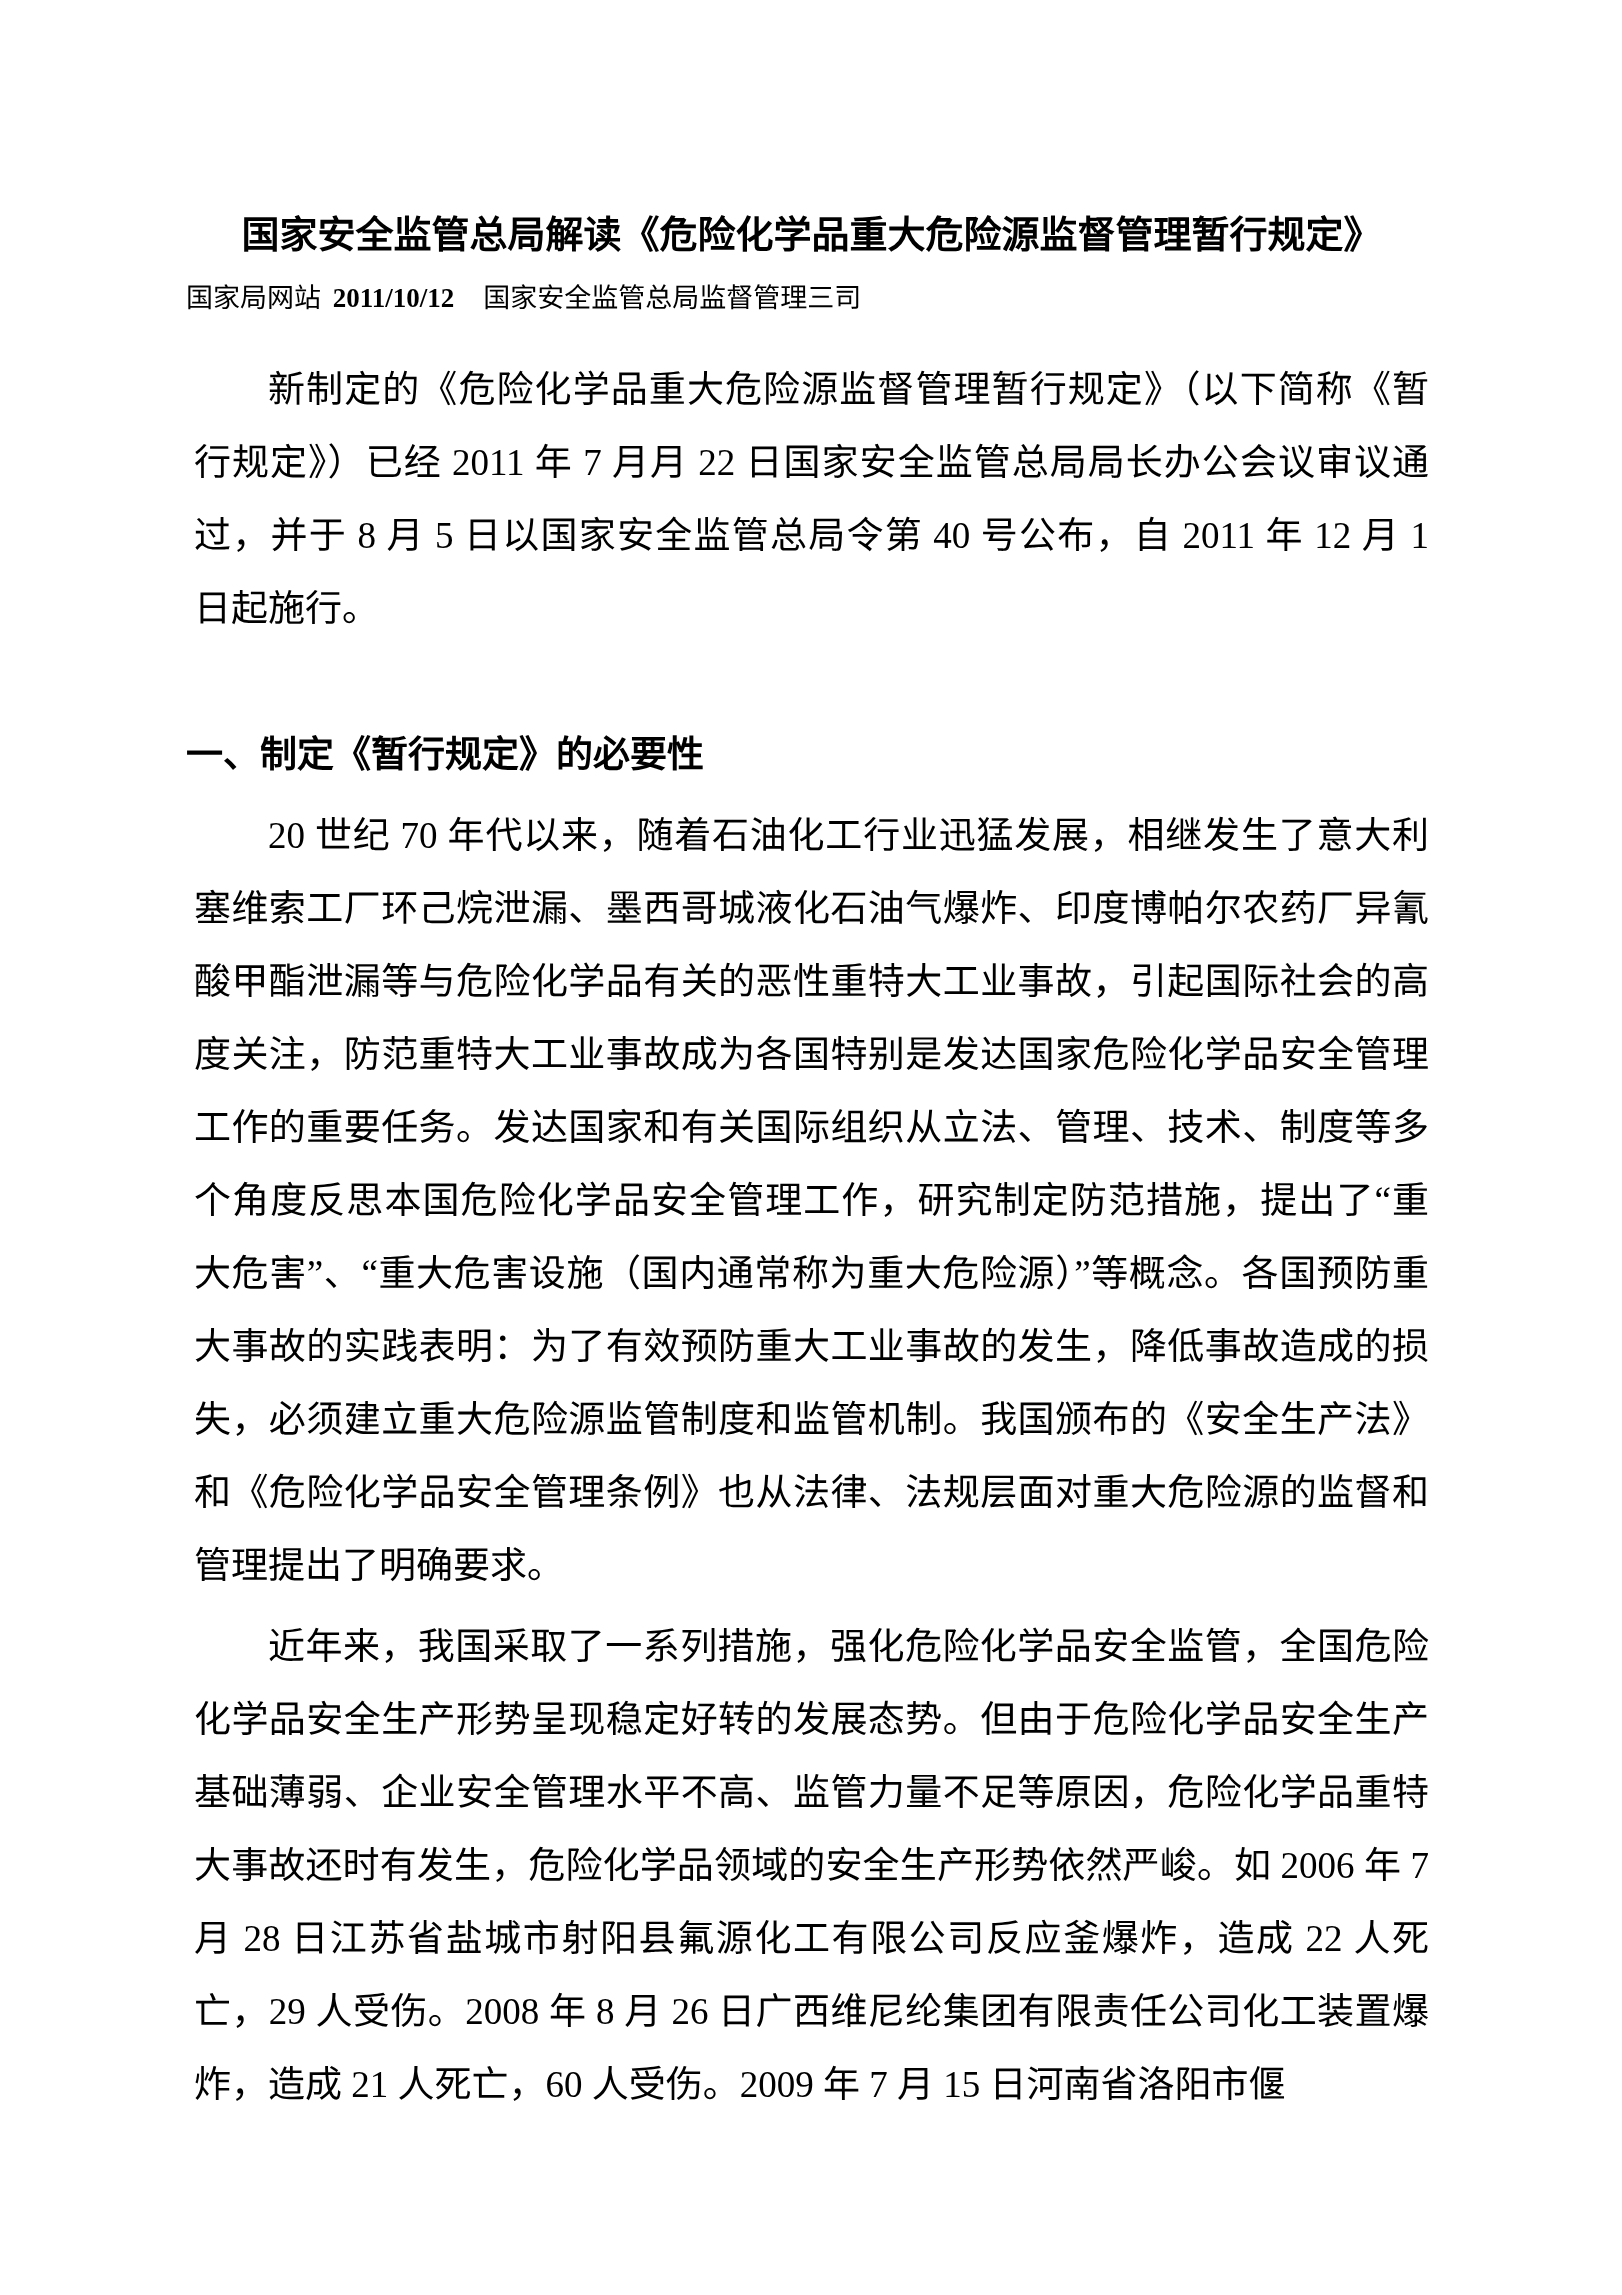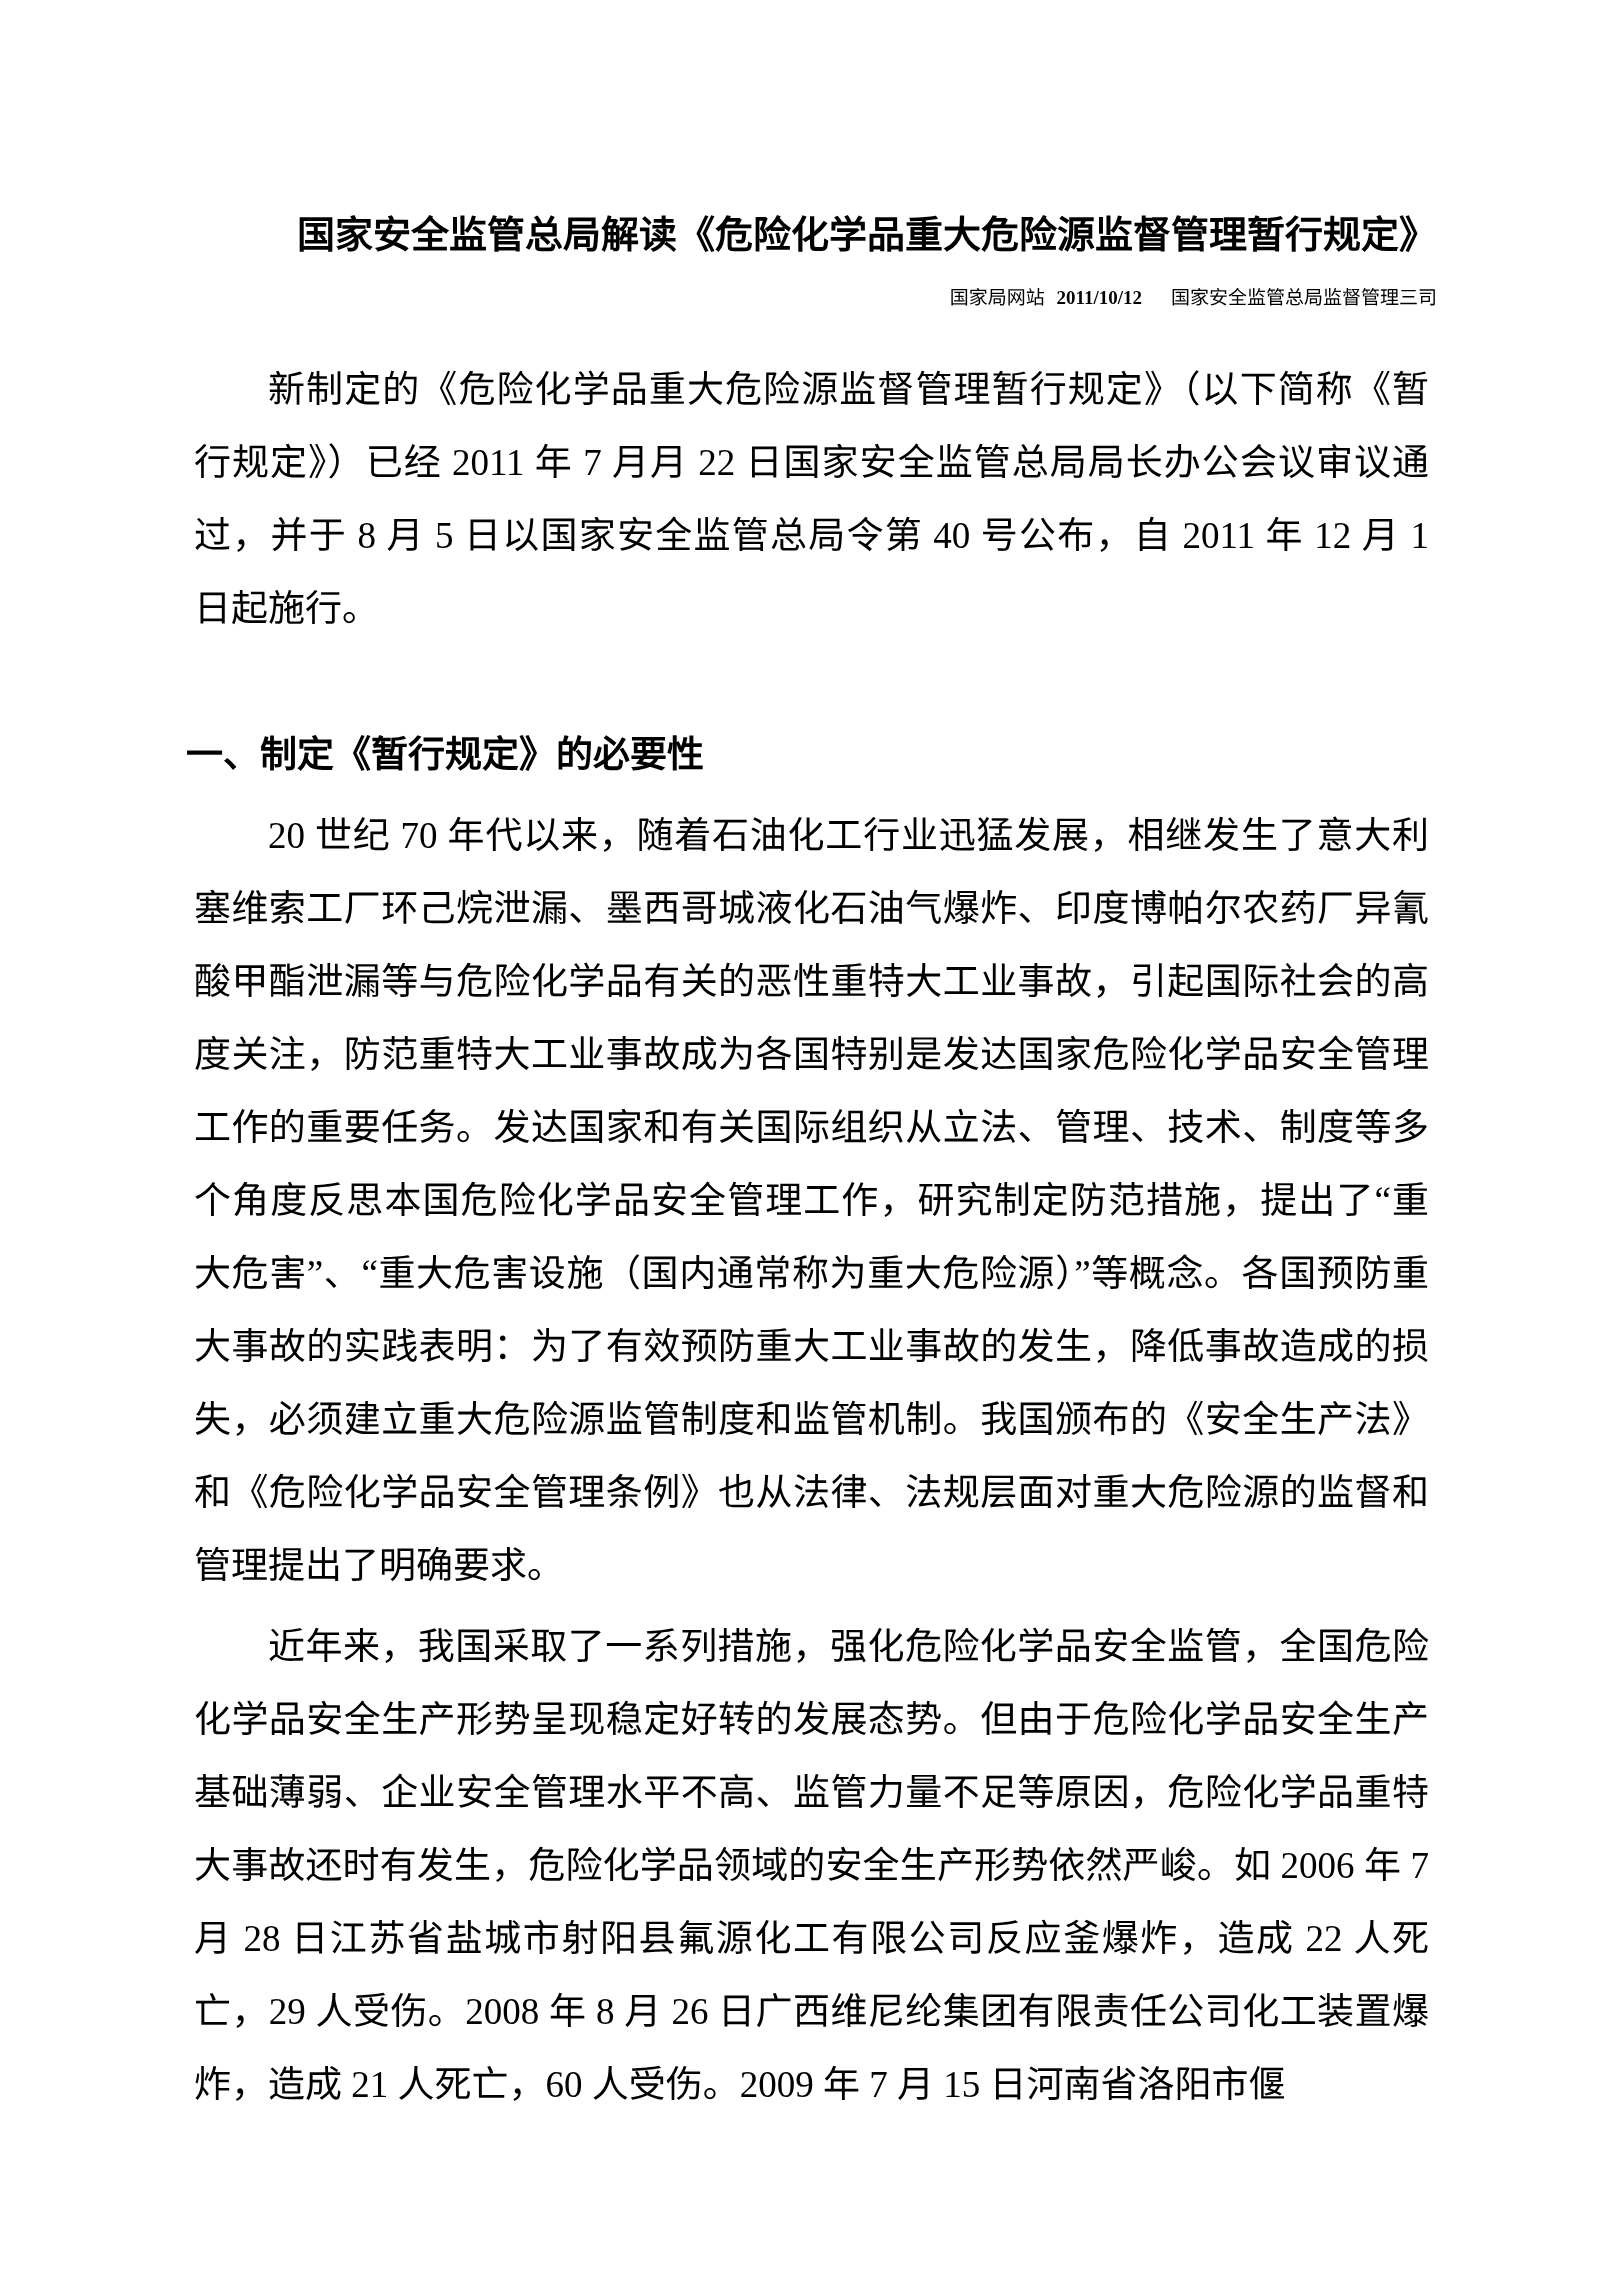"国家安全监管总局解读《危险化学品重大危险源监督管理暂行规定》" .doc-title { text-align: right -> center }
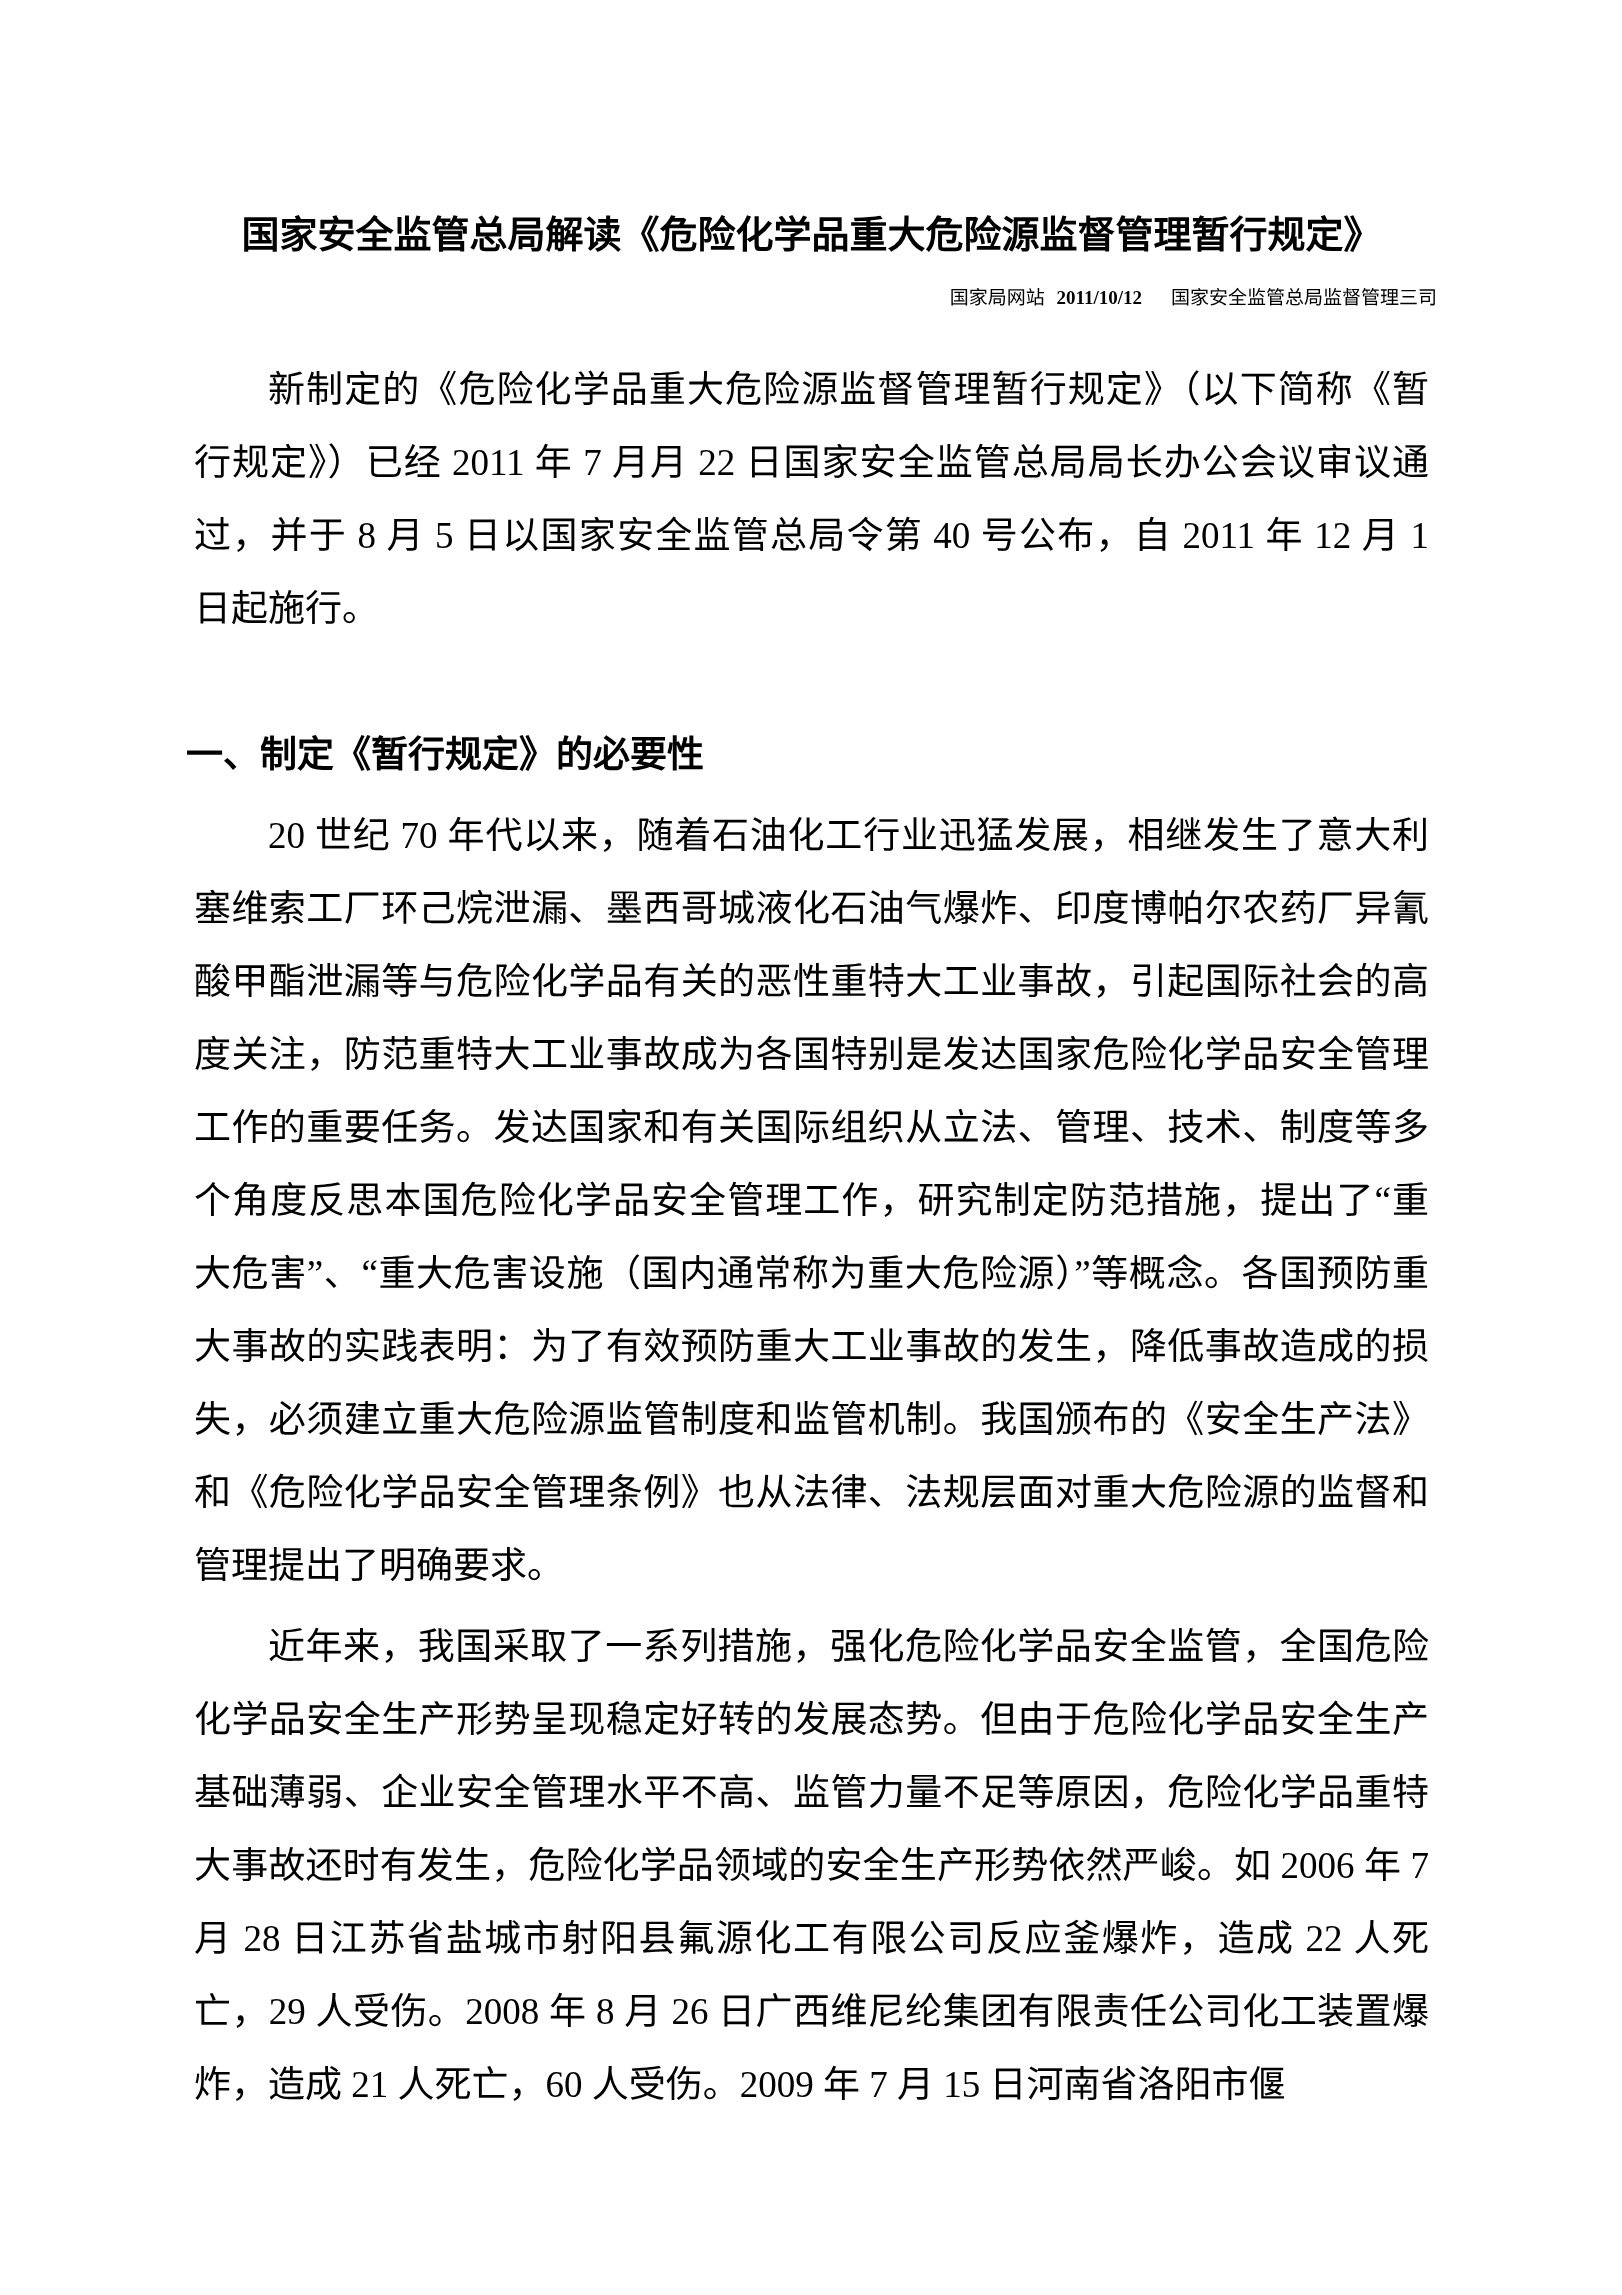"国家局网站 2011/10/12 国家安全监管总局监督管理三司" .byline { font-size: 19px -> 27px; text-align: right -> left }
